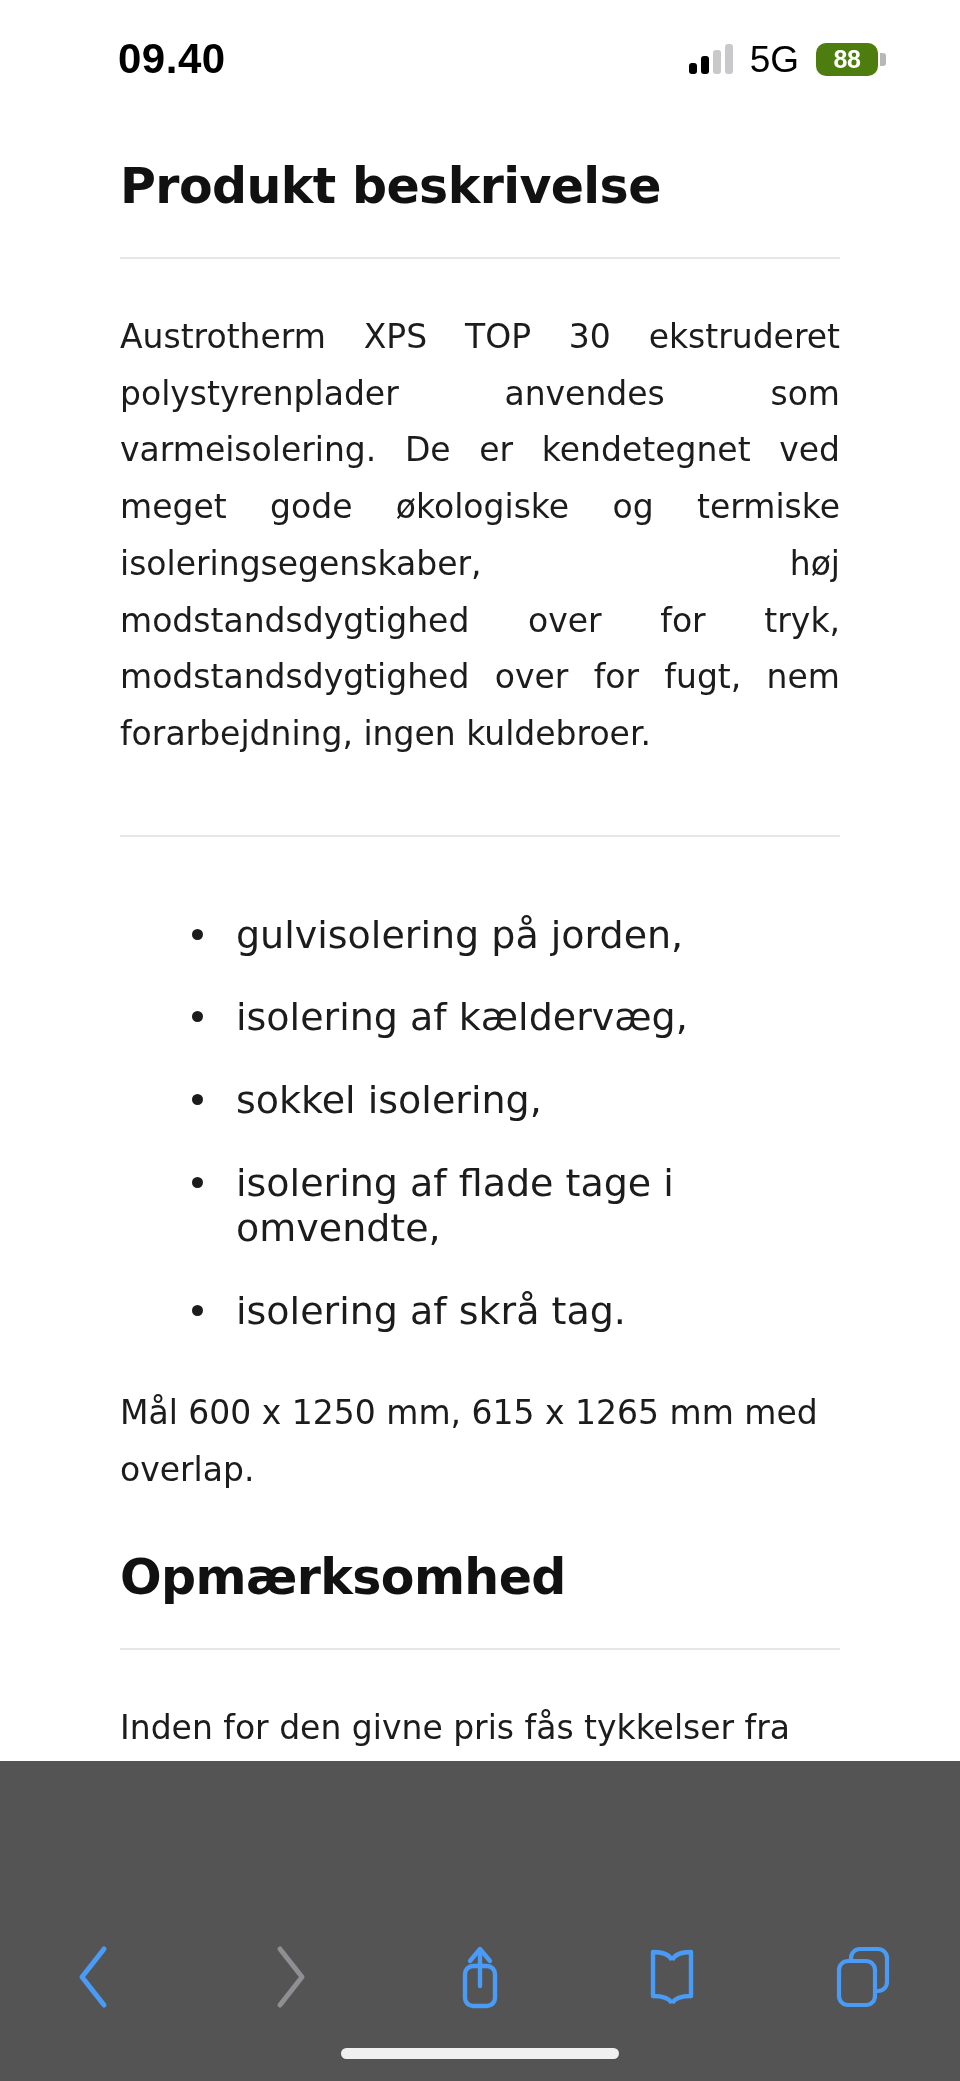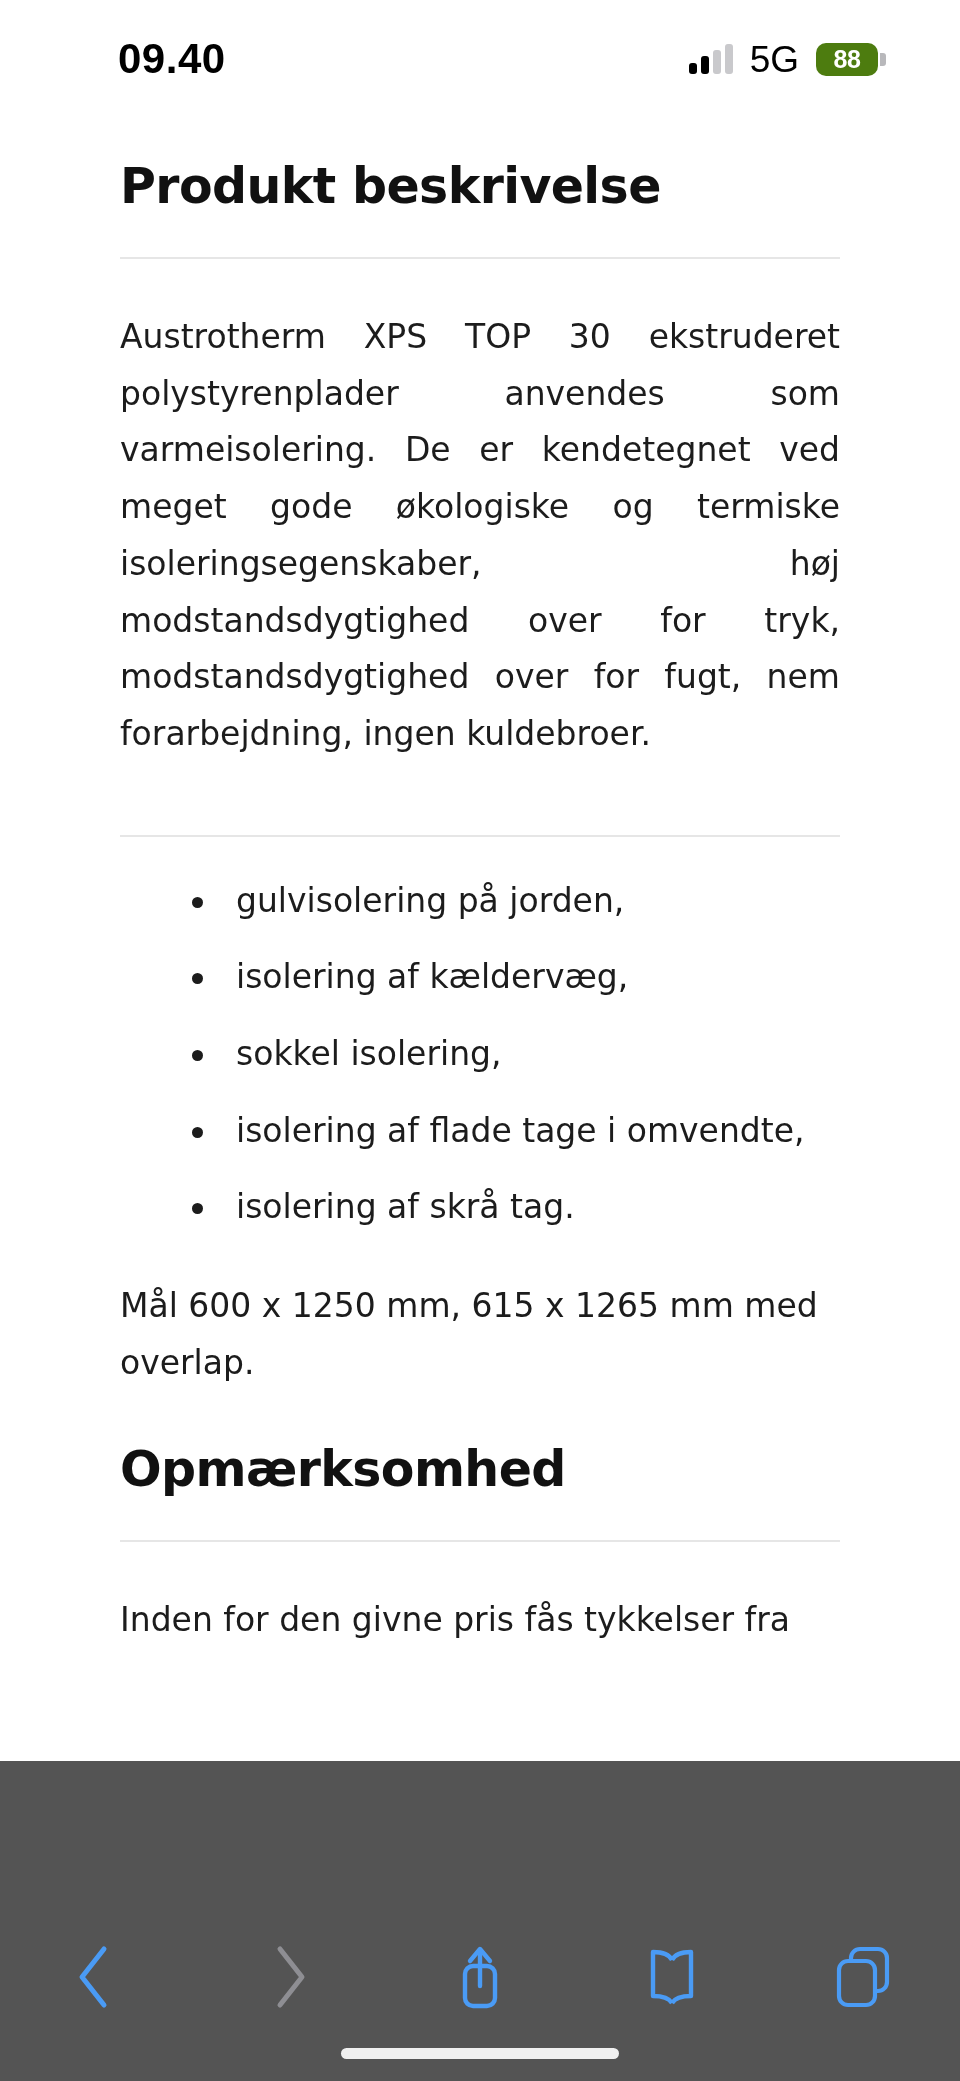"gulvisolering på jorden," ul.bullets li { font-size: 33px -> 38px; margin-top: none -> 32px }
